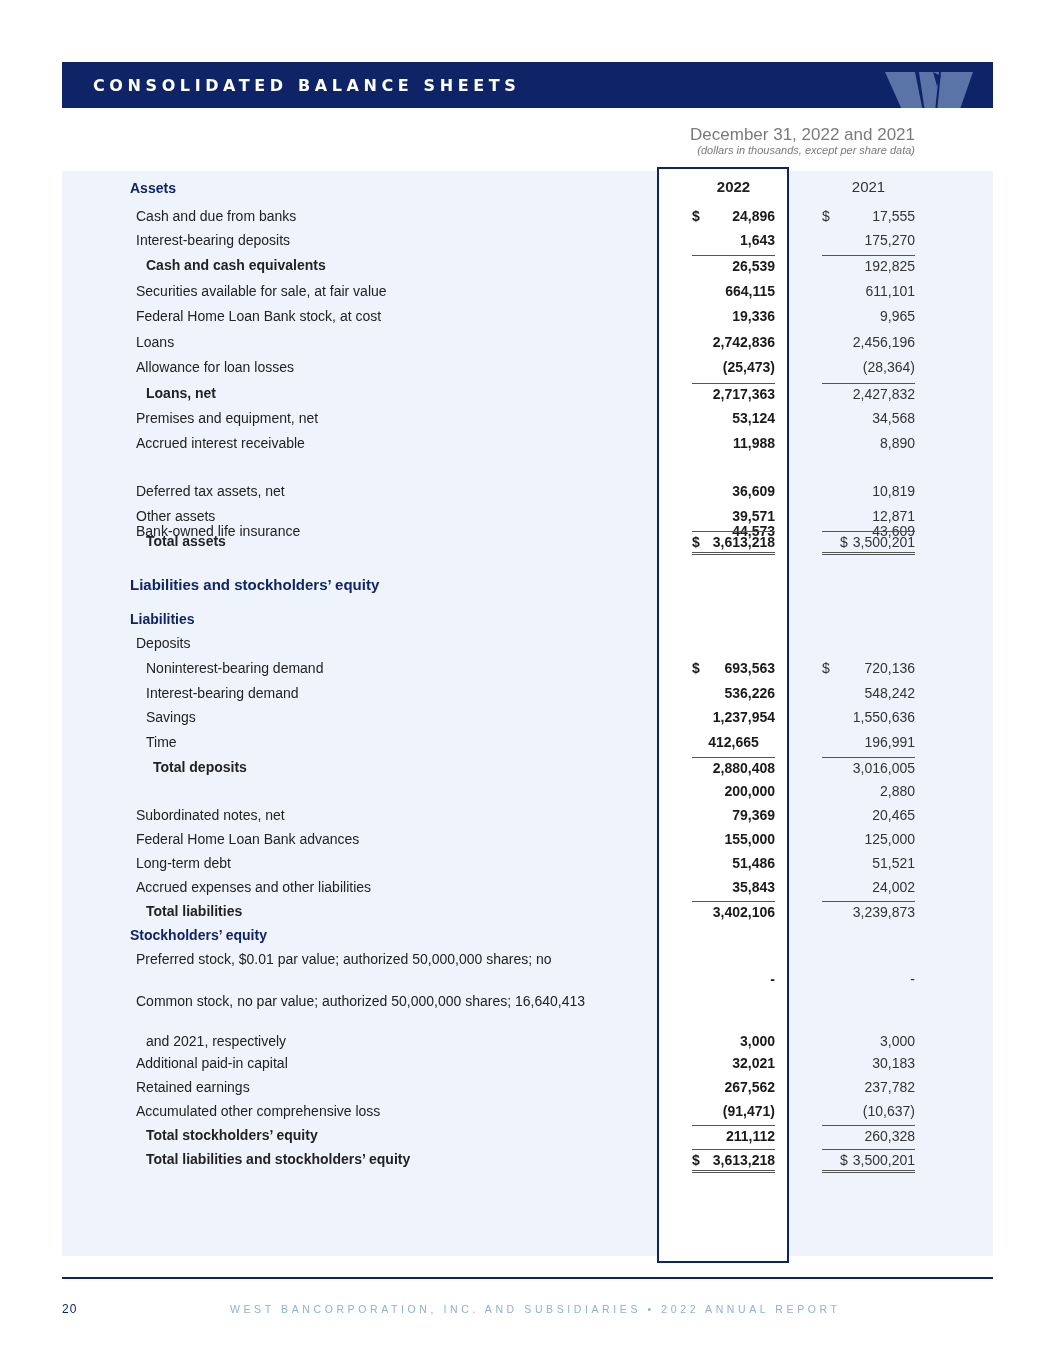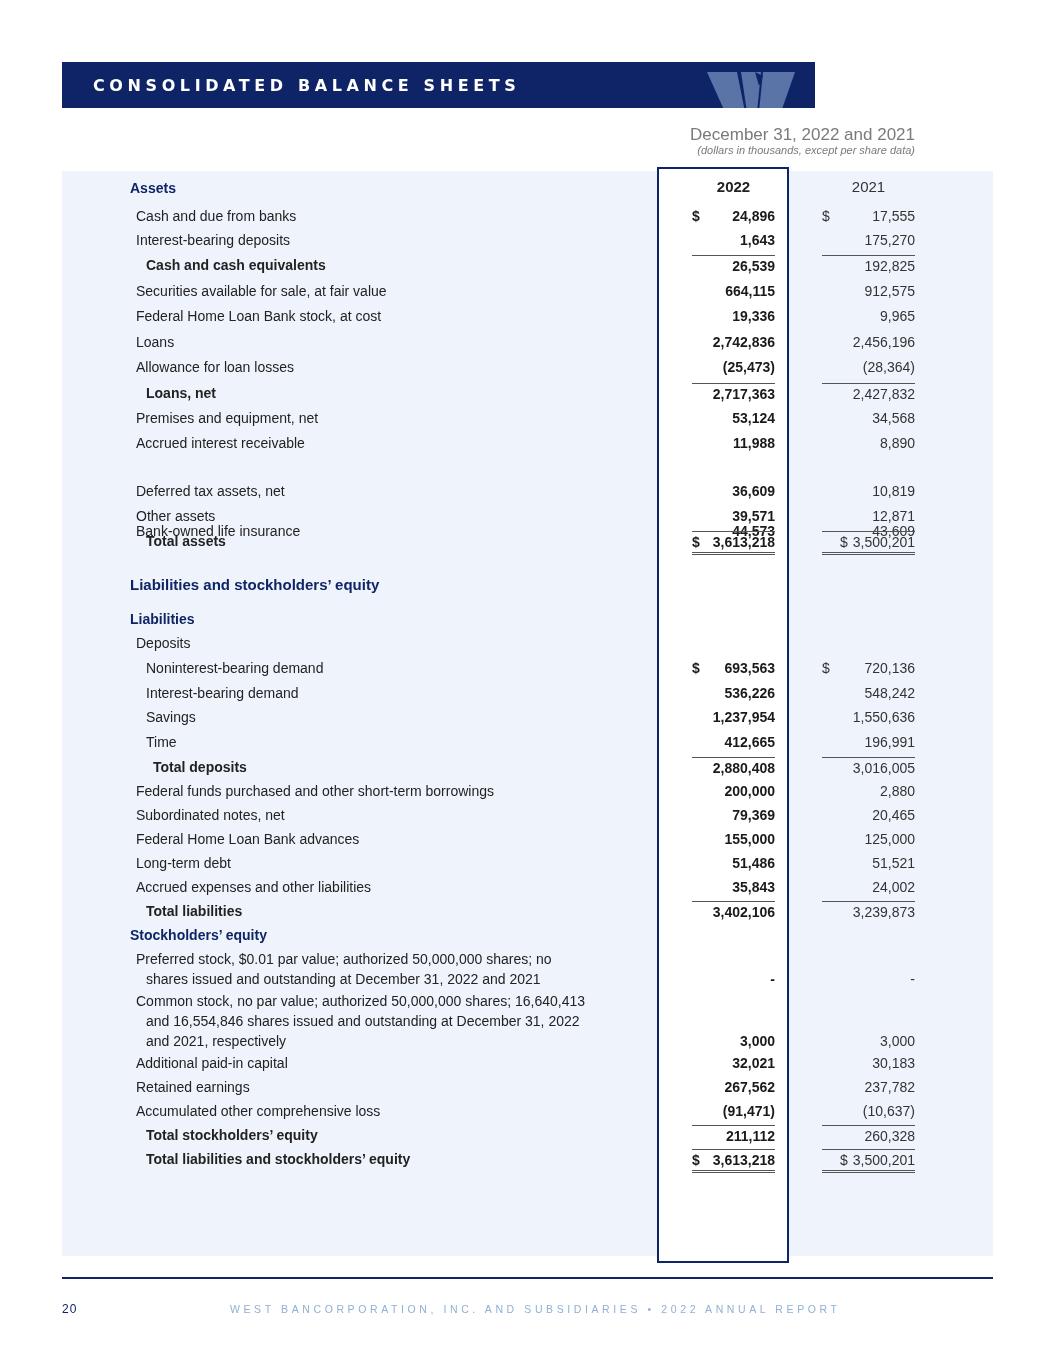"CONSOLIDATED BALANCE SHEETS" .header-bar { width: 753px -> 931px }
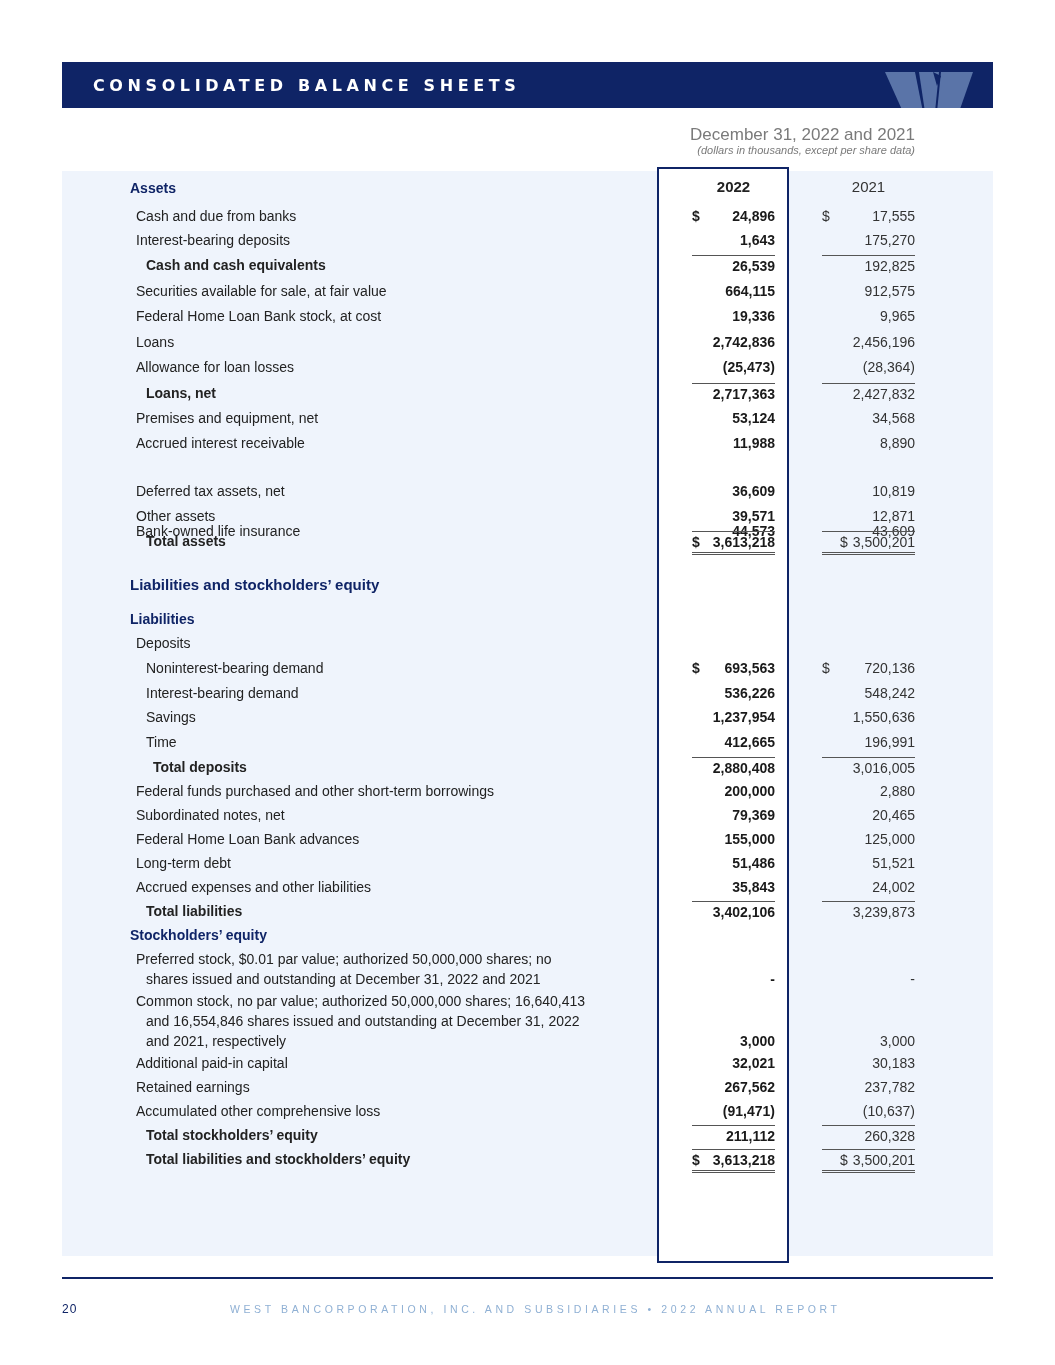"912,575" span { text: 912,575 -> 611,101 }
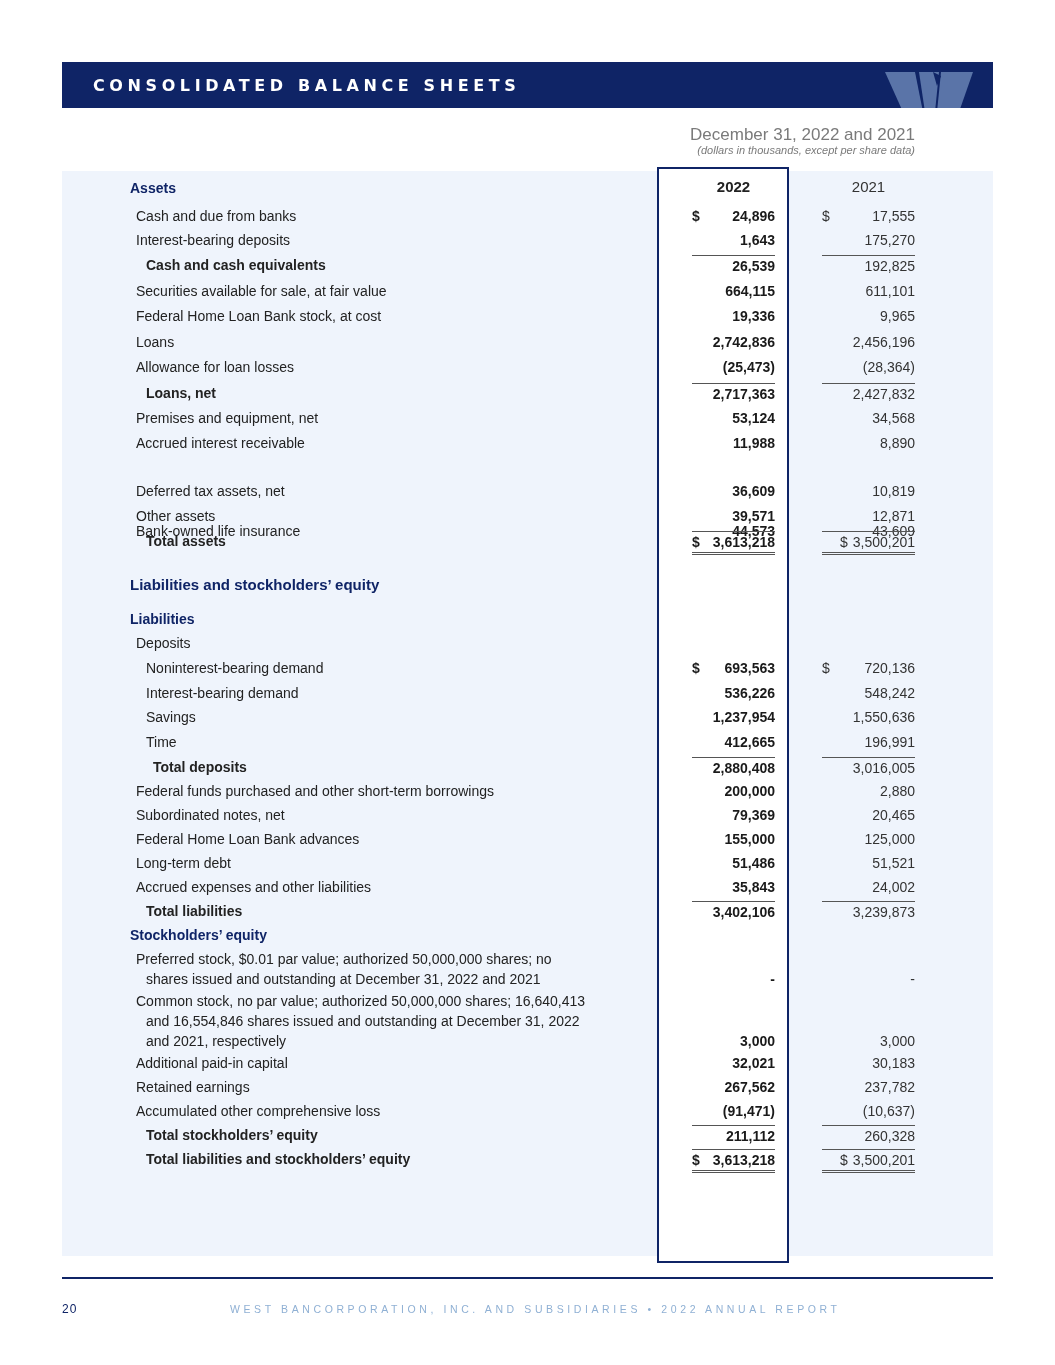"412,665" span.v22 { text-align: none -> center }
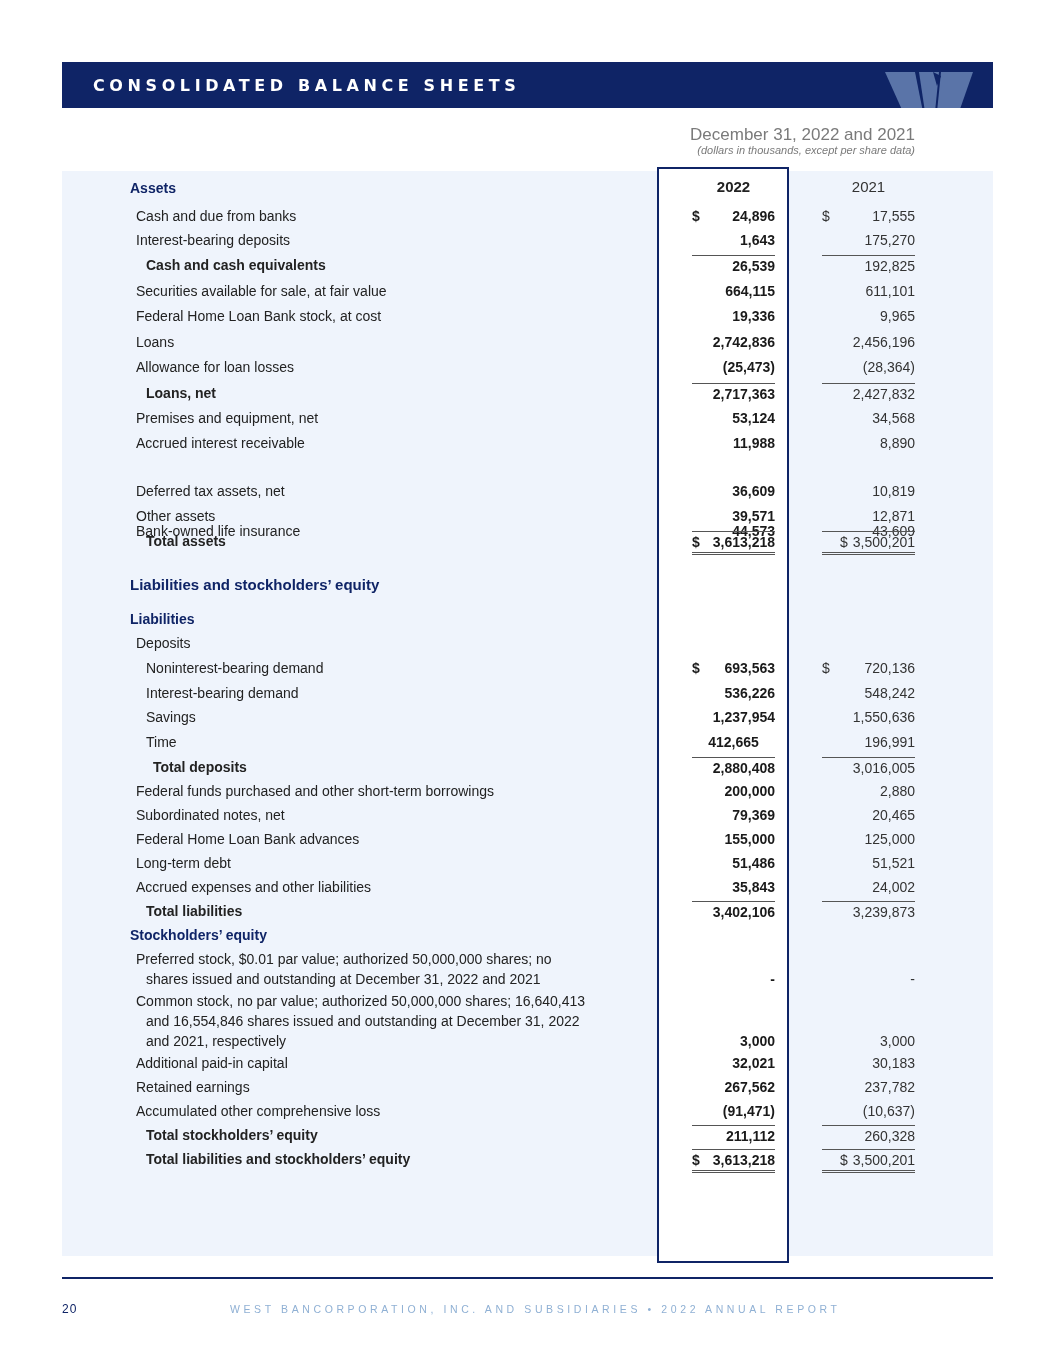"Federal funds purchased and other" span.lbl { html: <span>Federal funds purchased and other short-term borrowings</span> -> none }
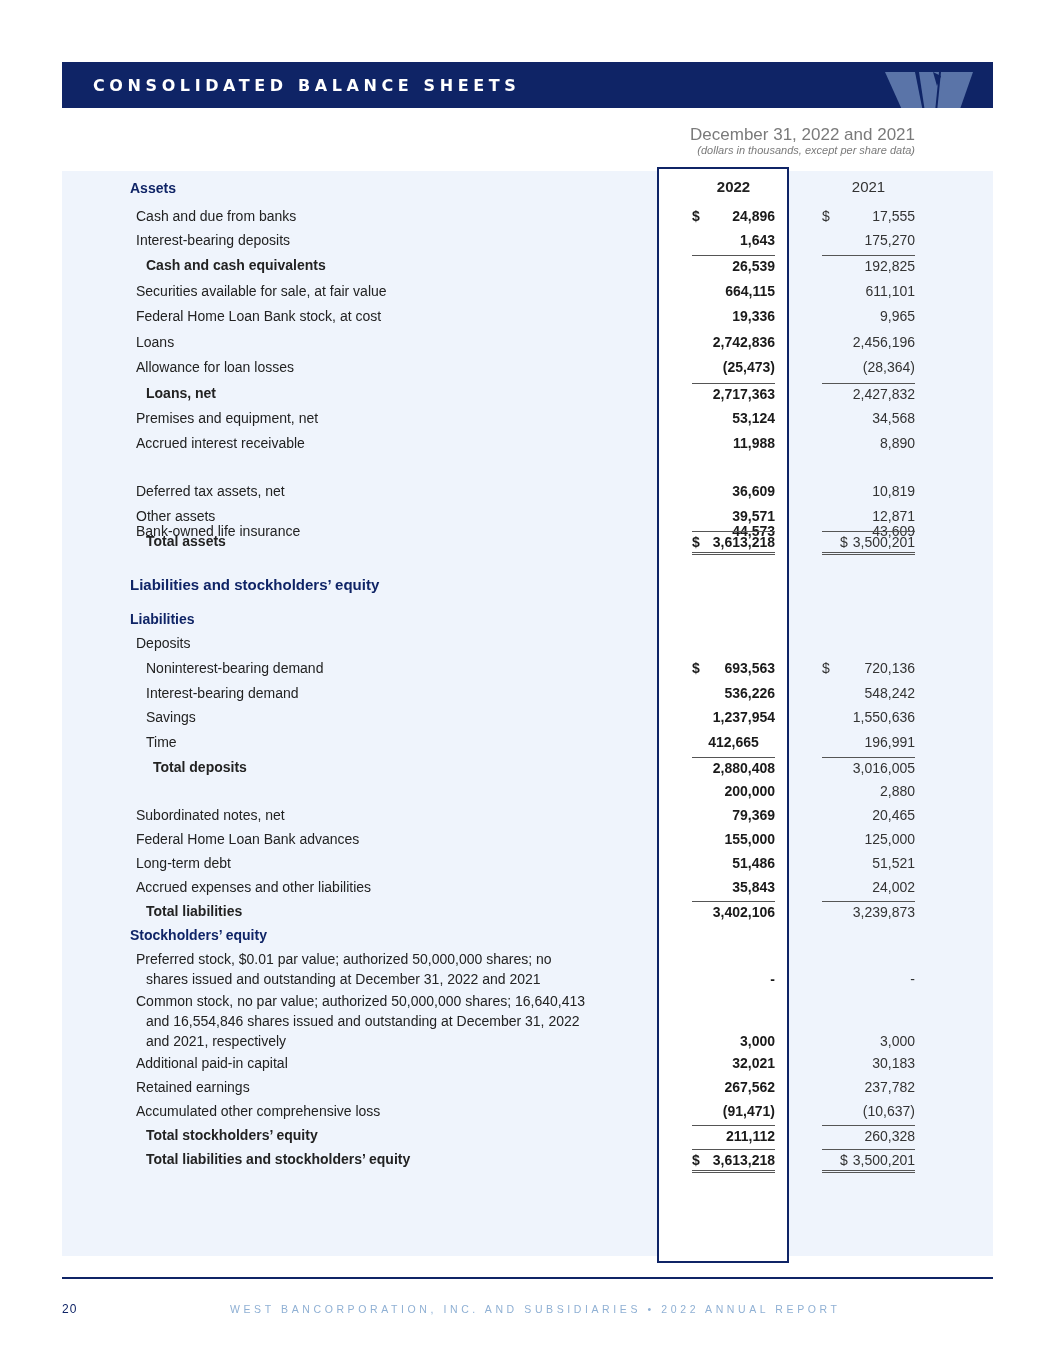"shares issued and outstanding at" span.lbl { html: <span>shares issued and outstanding at December 31, 2022 and 2021</span> -> none }
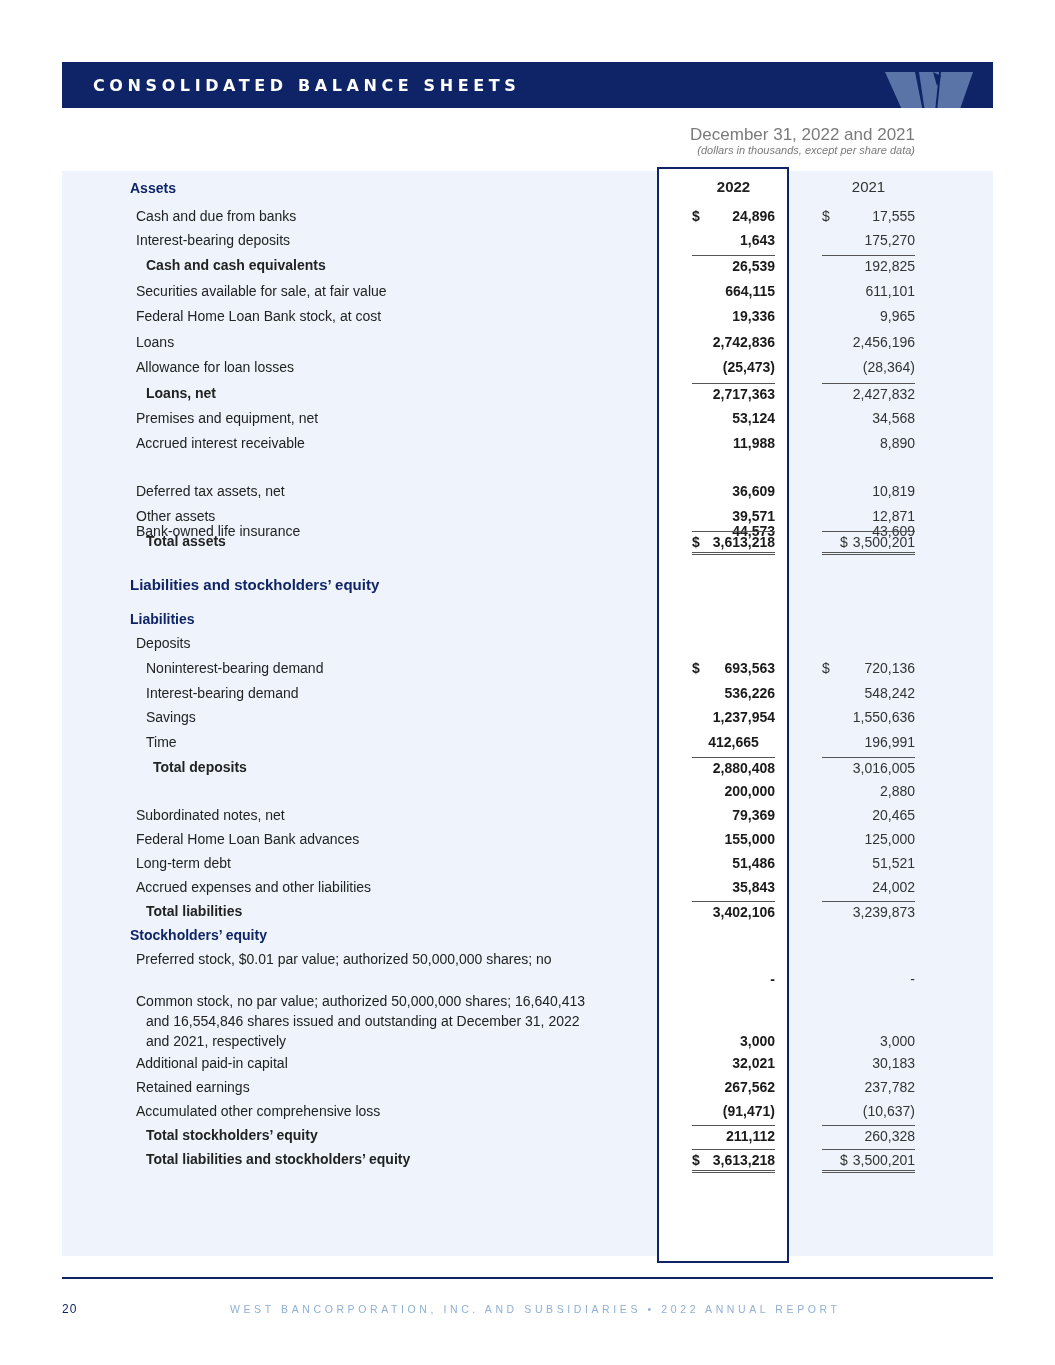"and 16,554,846 shares issued and" span.lbl { html: <span>and 16,554,846 shares issued and outstanding at December 31, 2022</span> -> none }
